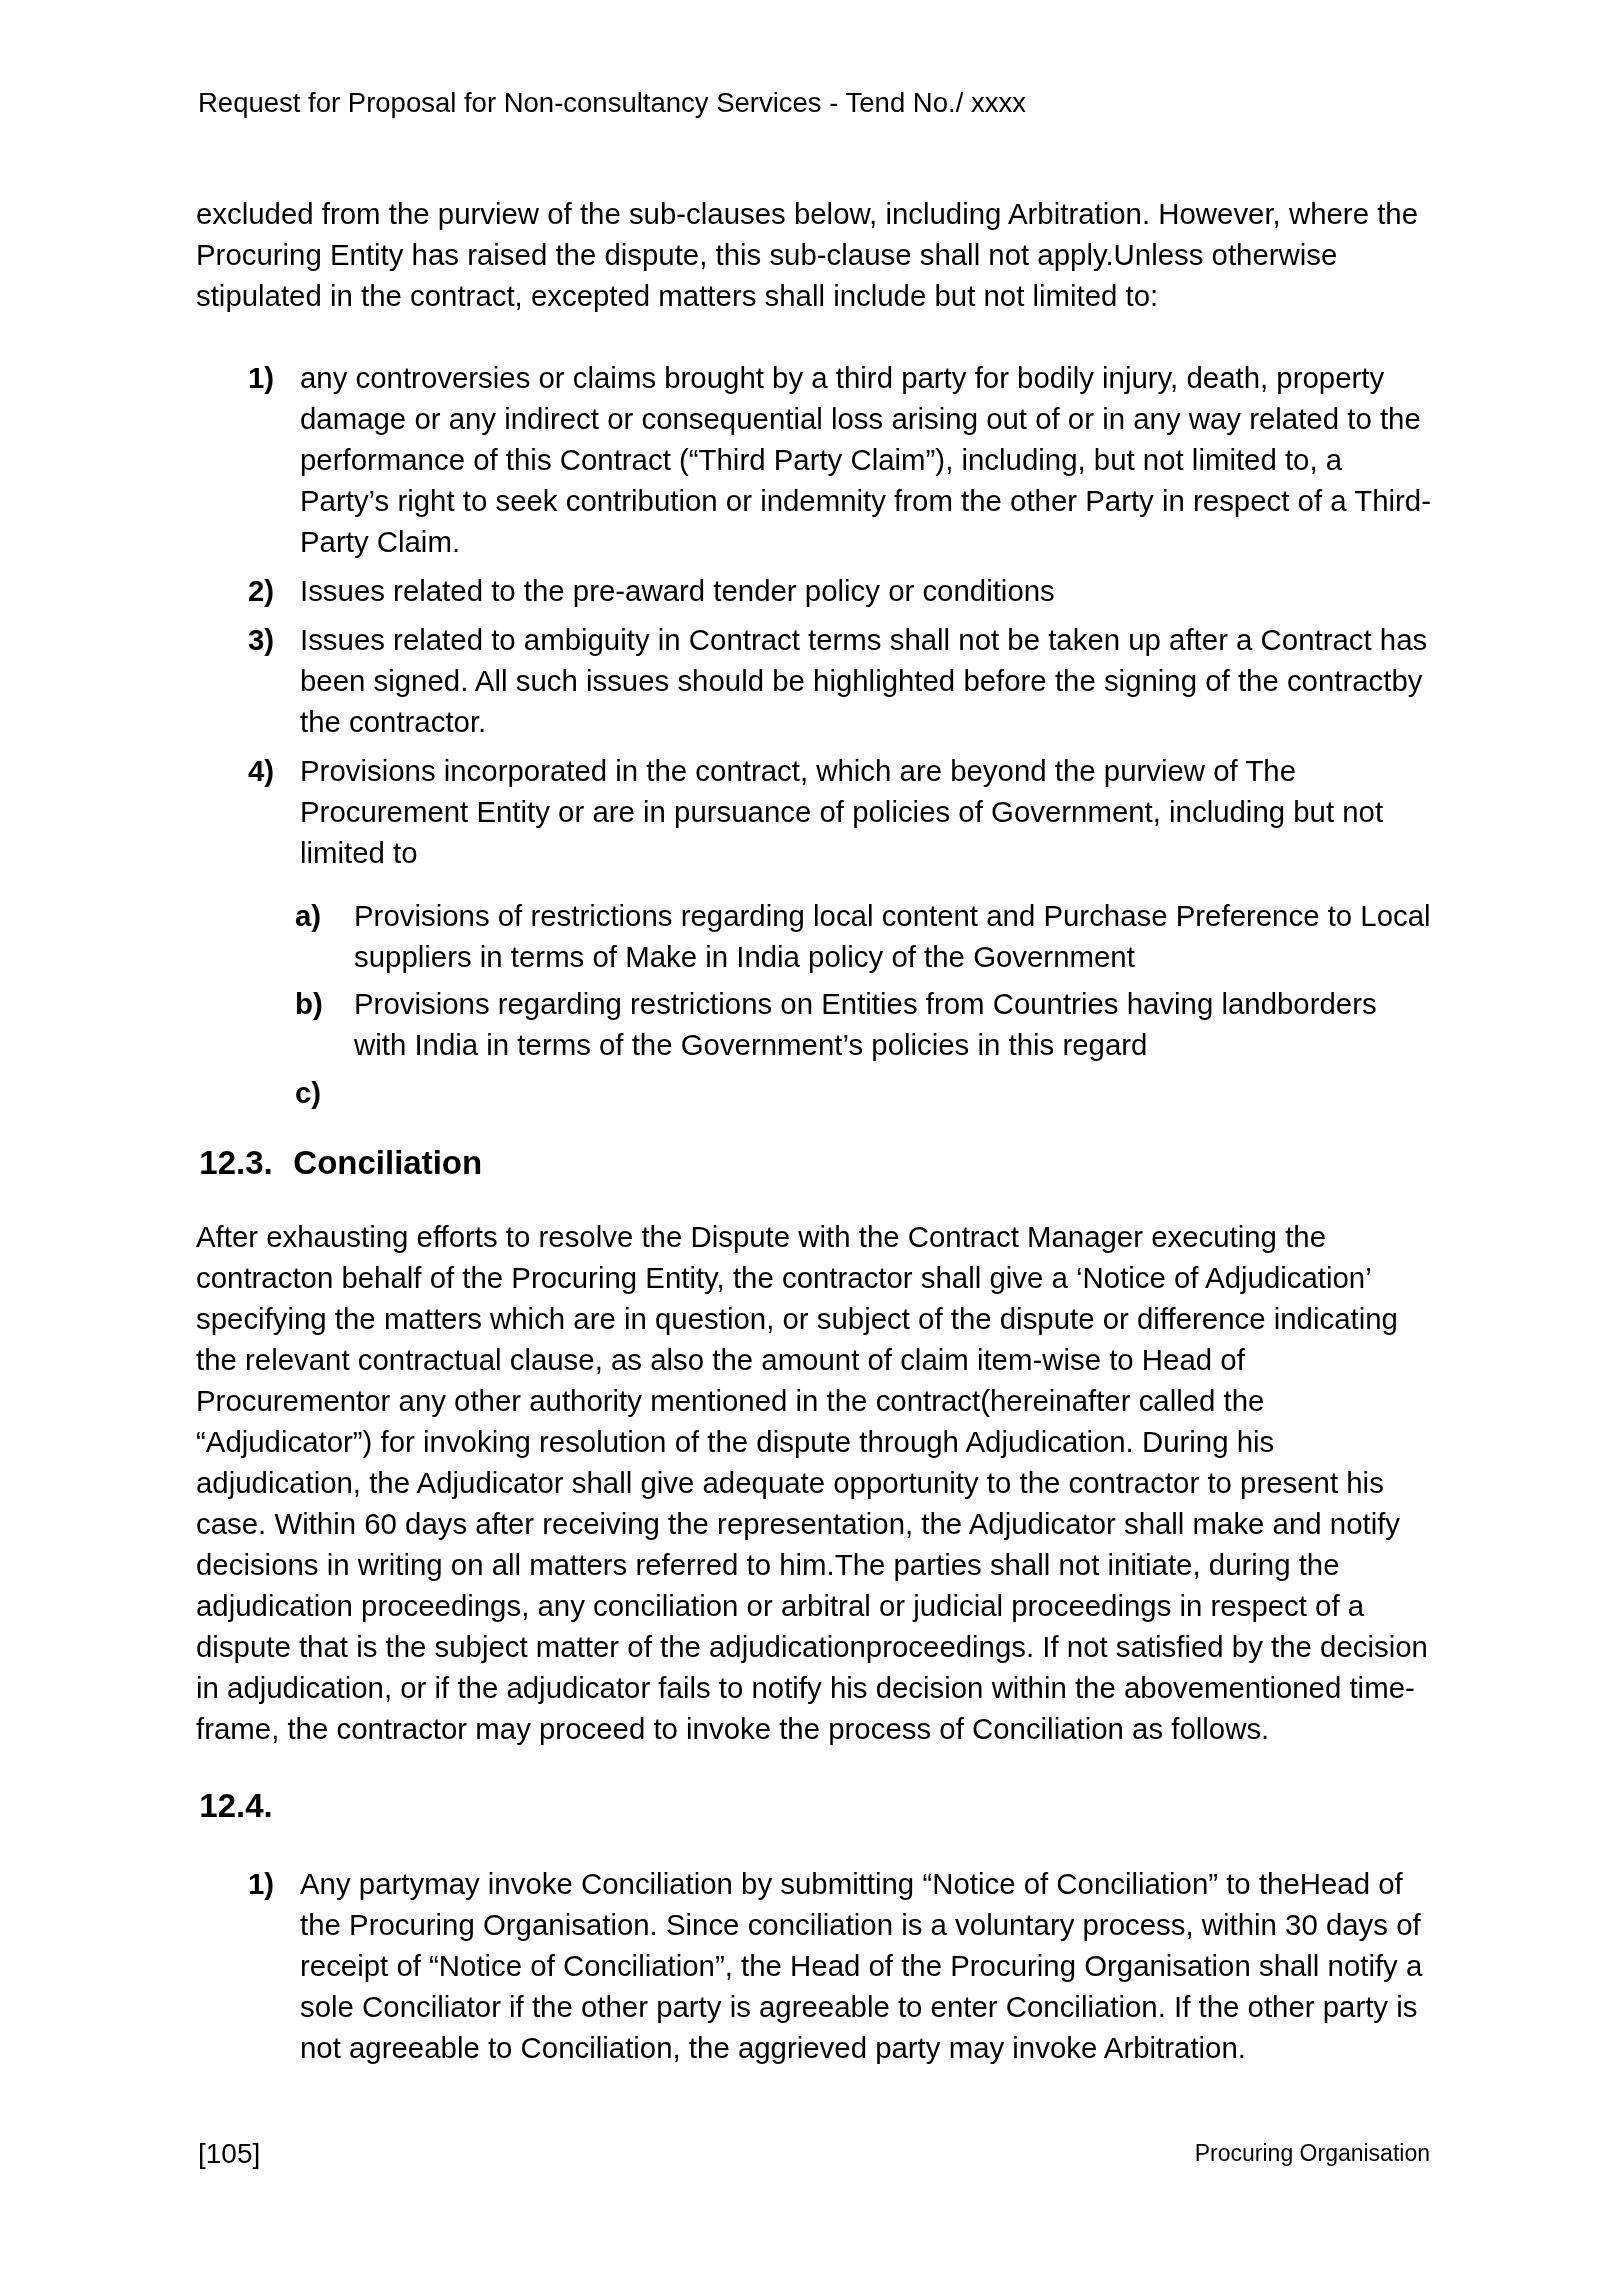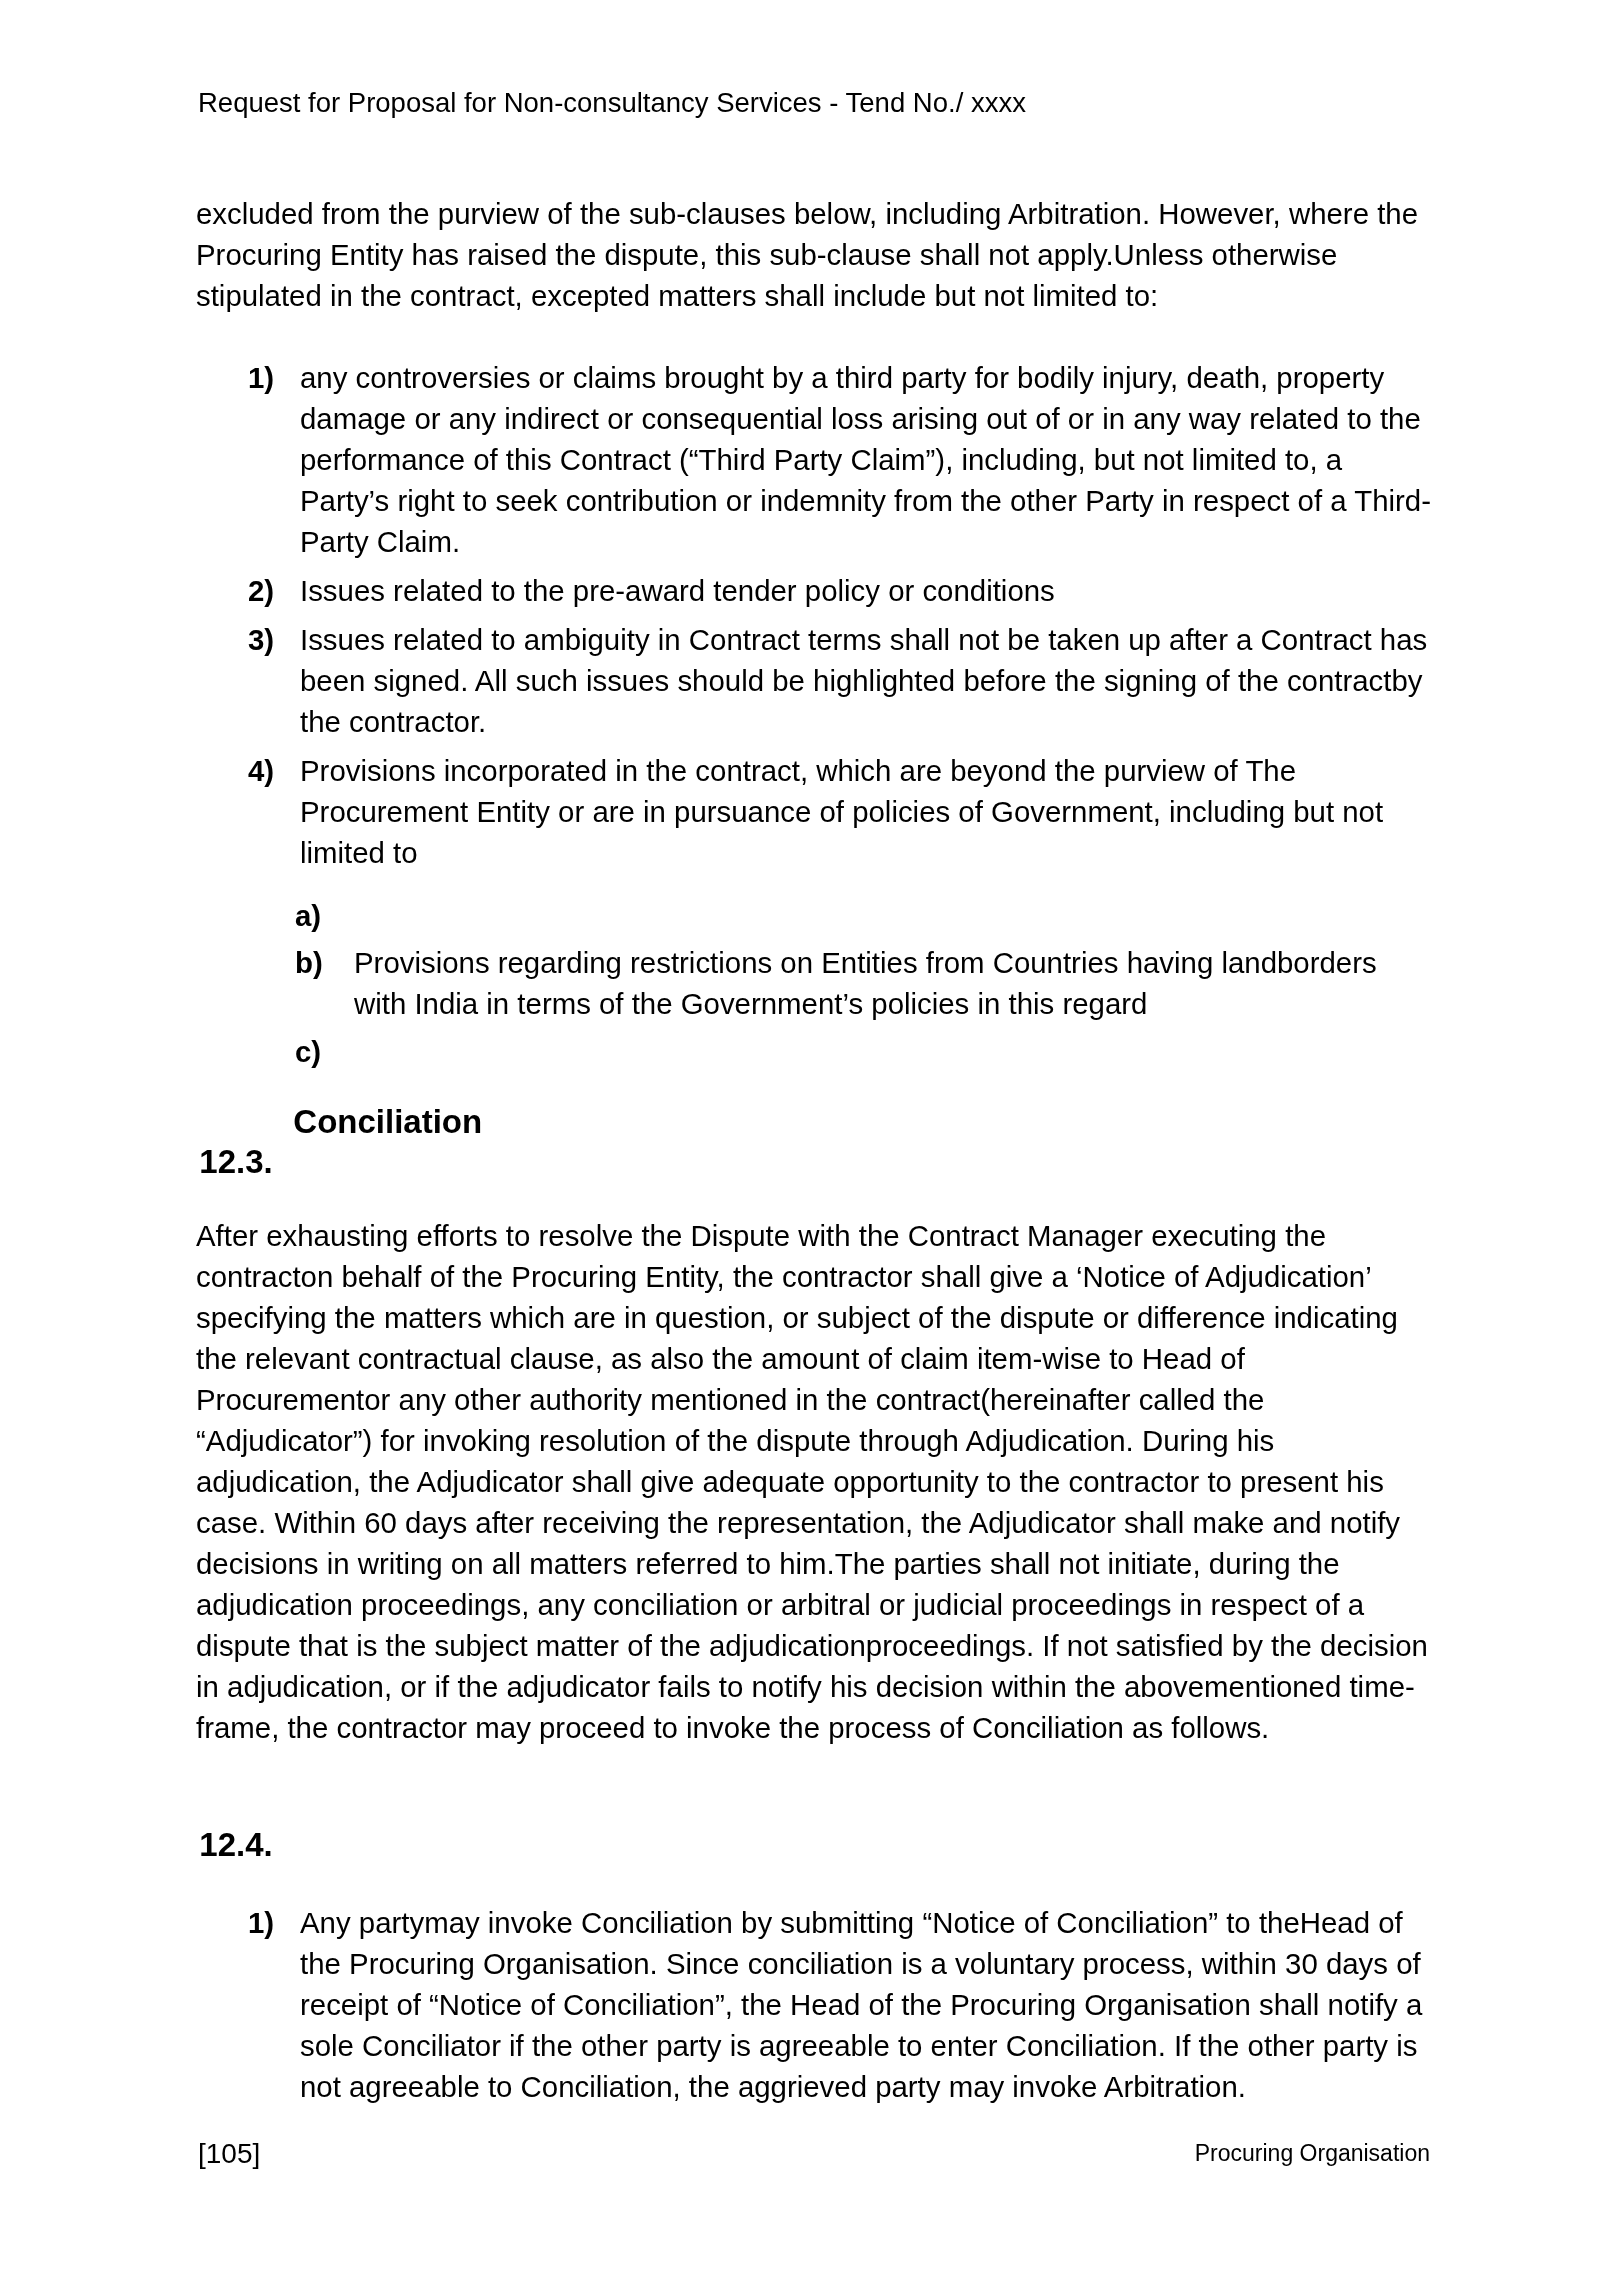"Provisions of restrictions regarding" span.item-text { html: none -> <span>Provisions of restrictions regarding local content and Purchase Preference to Local suppliers in terms of Make in India policy of the Government</span> }
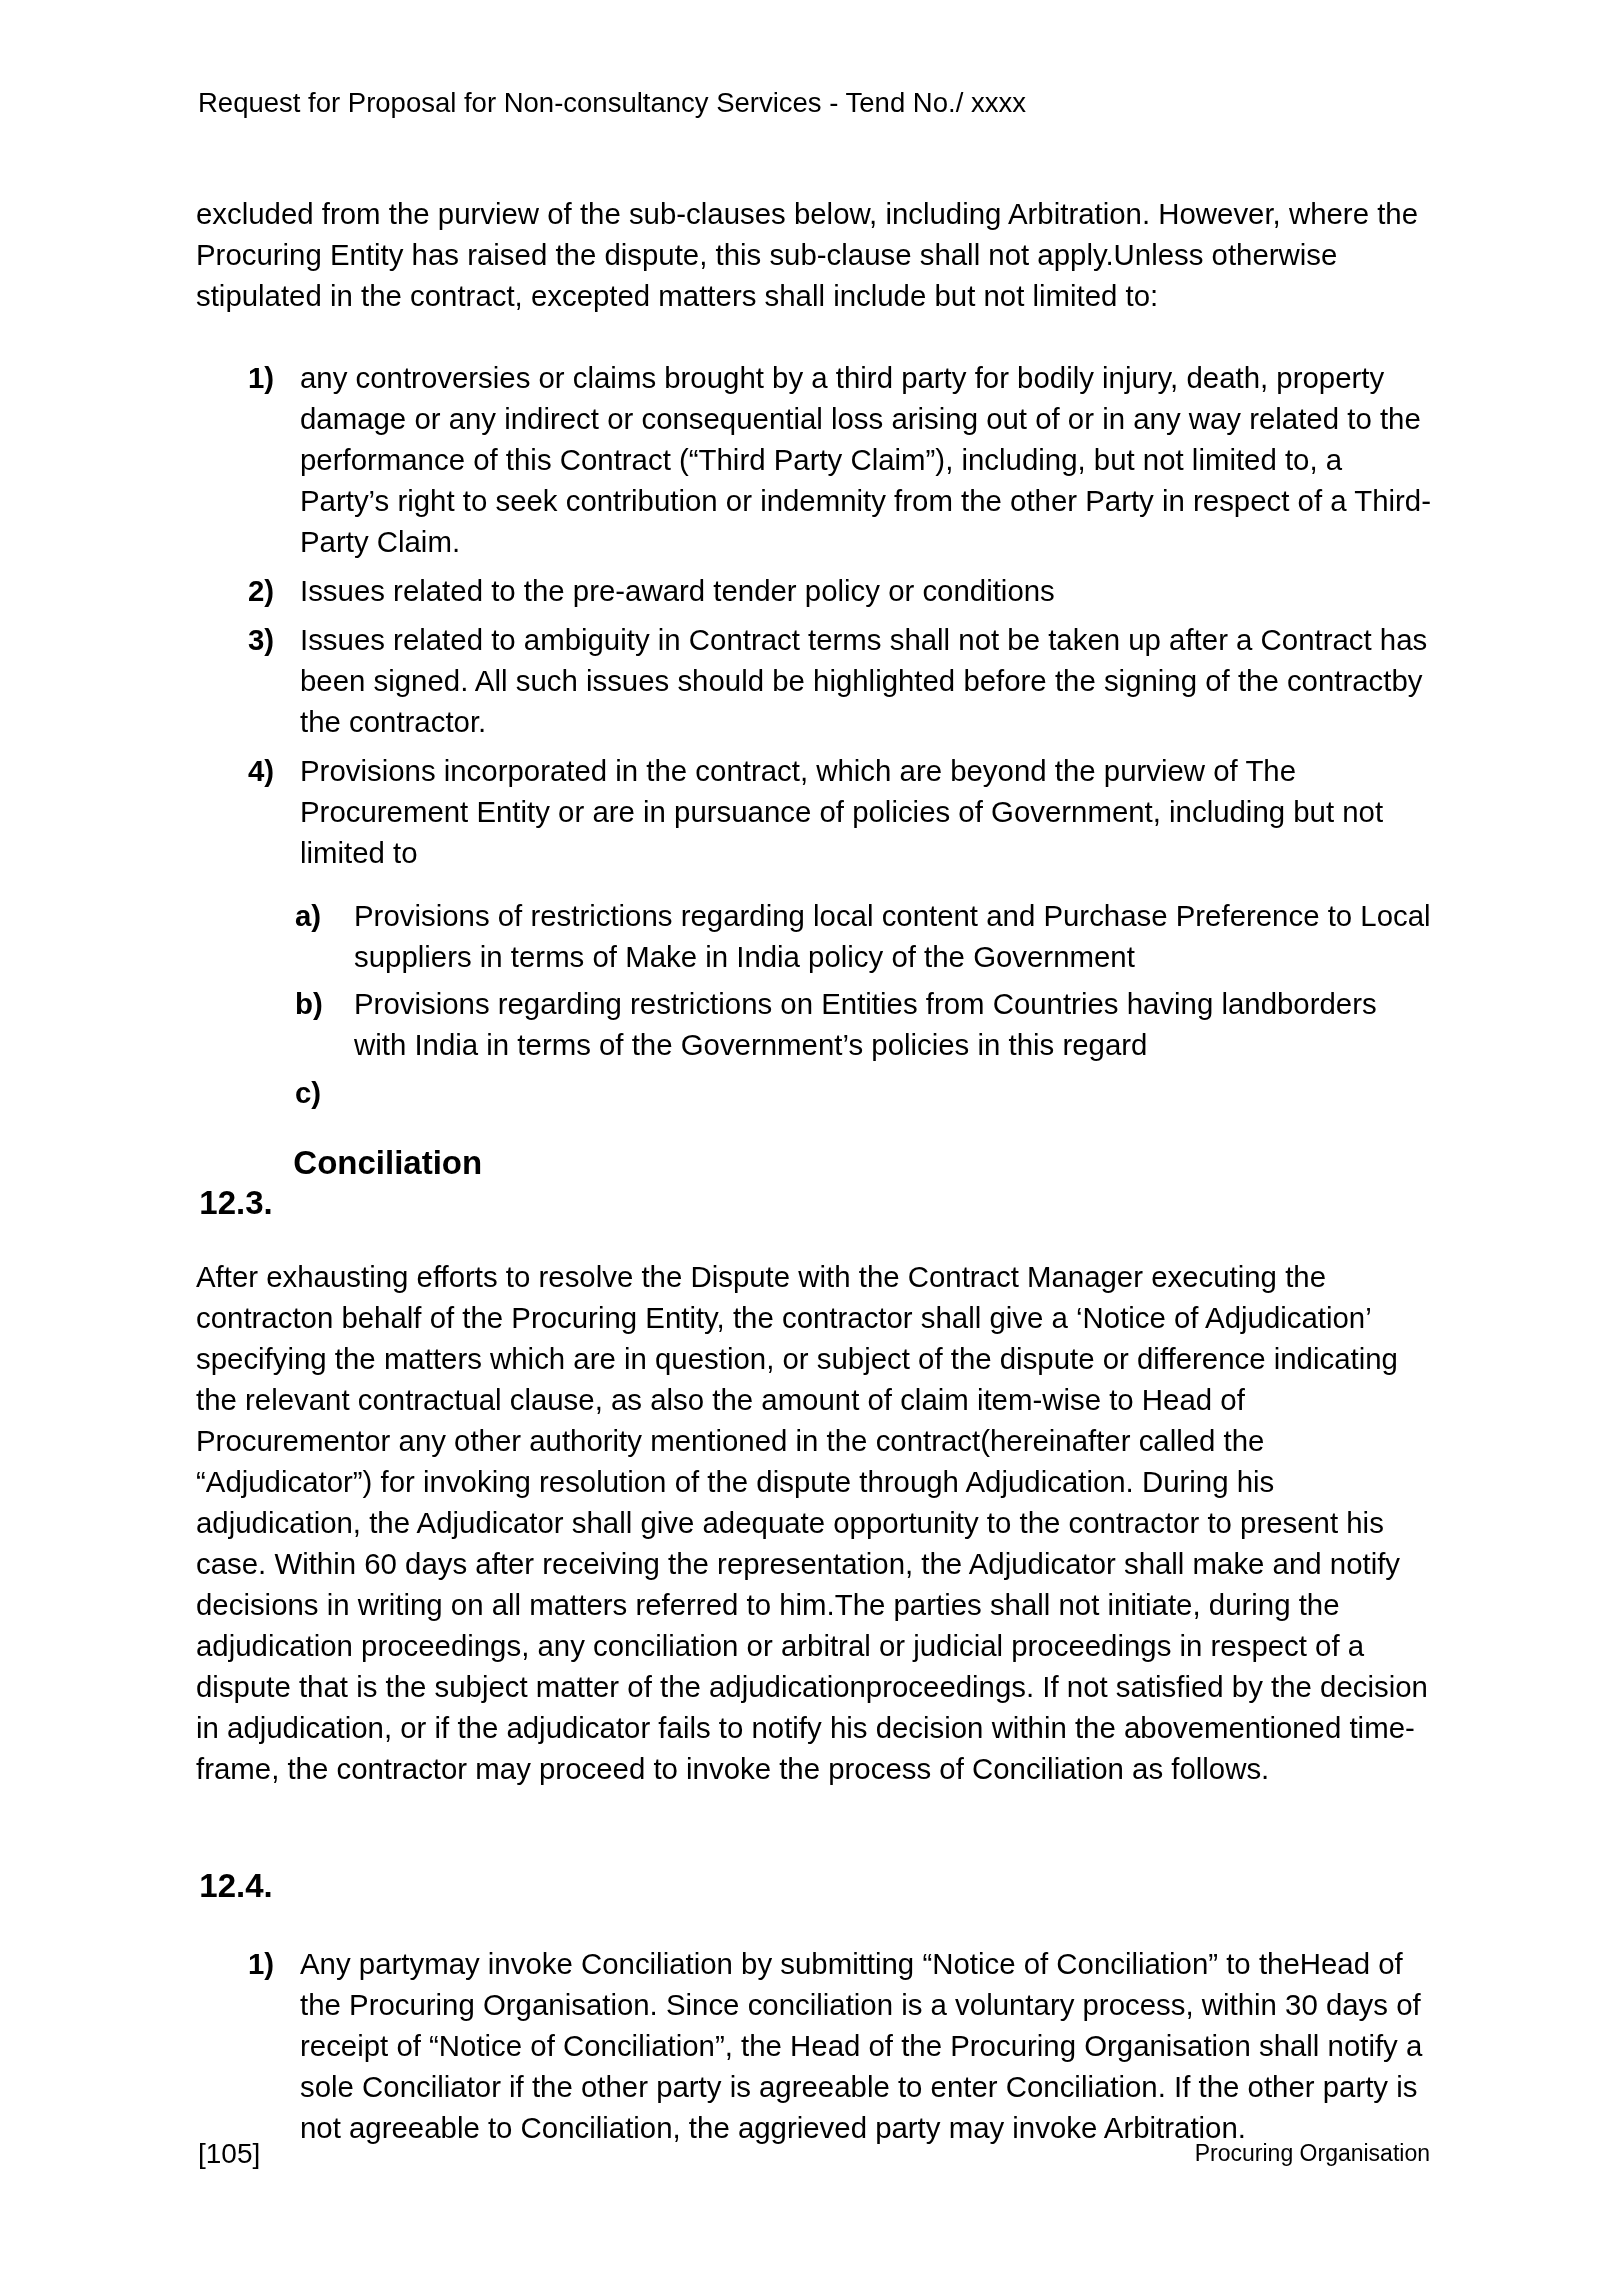"12.3." .heading-number { margin-top: 40px -> none }
